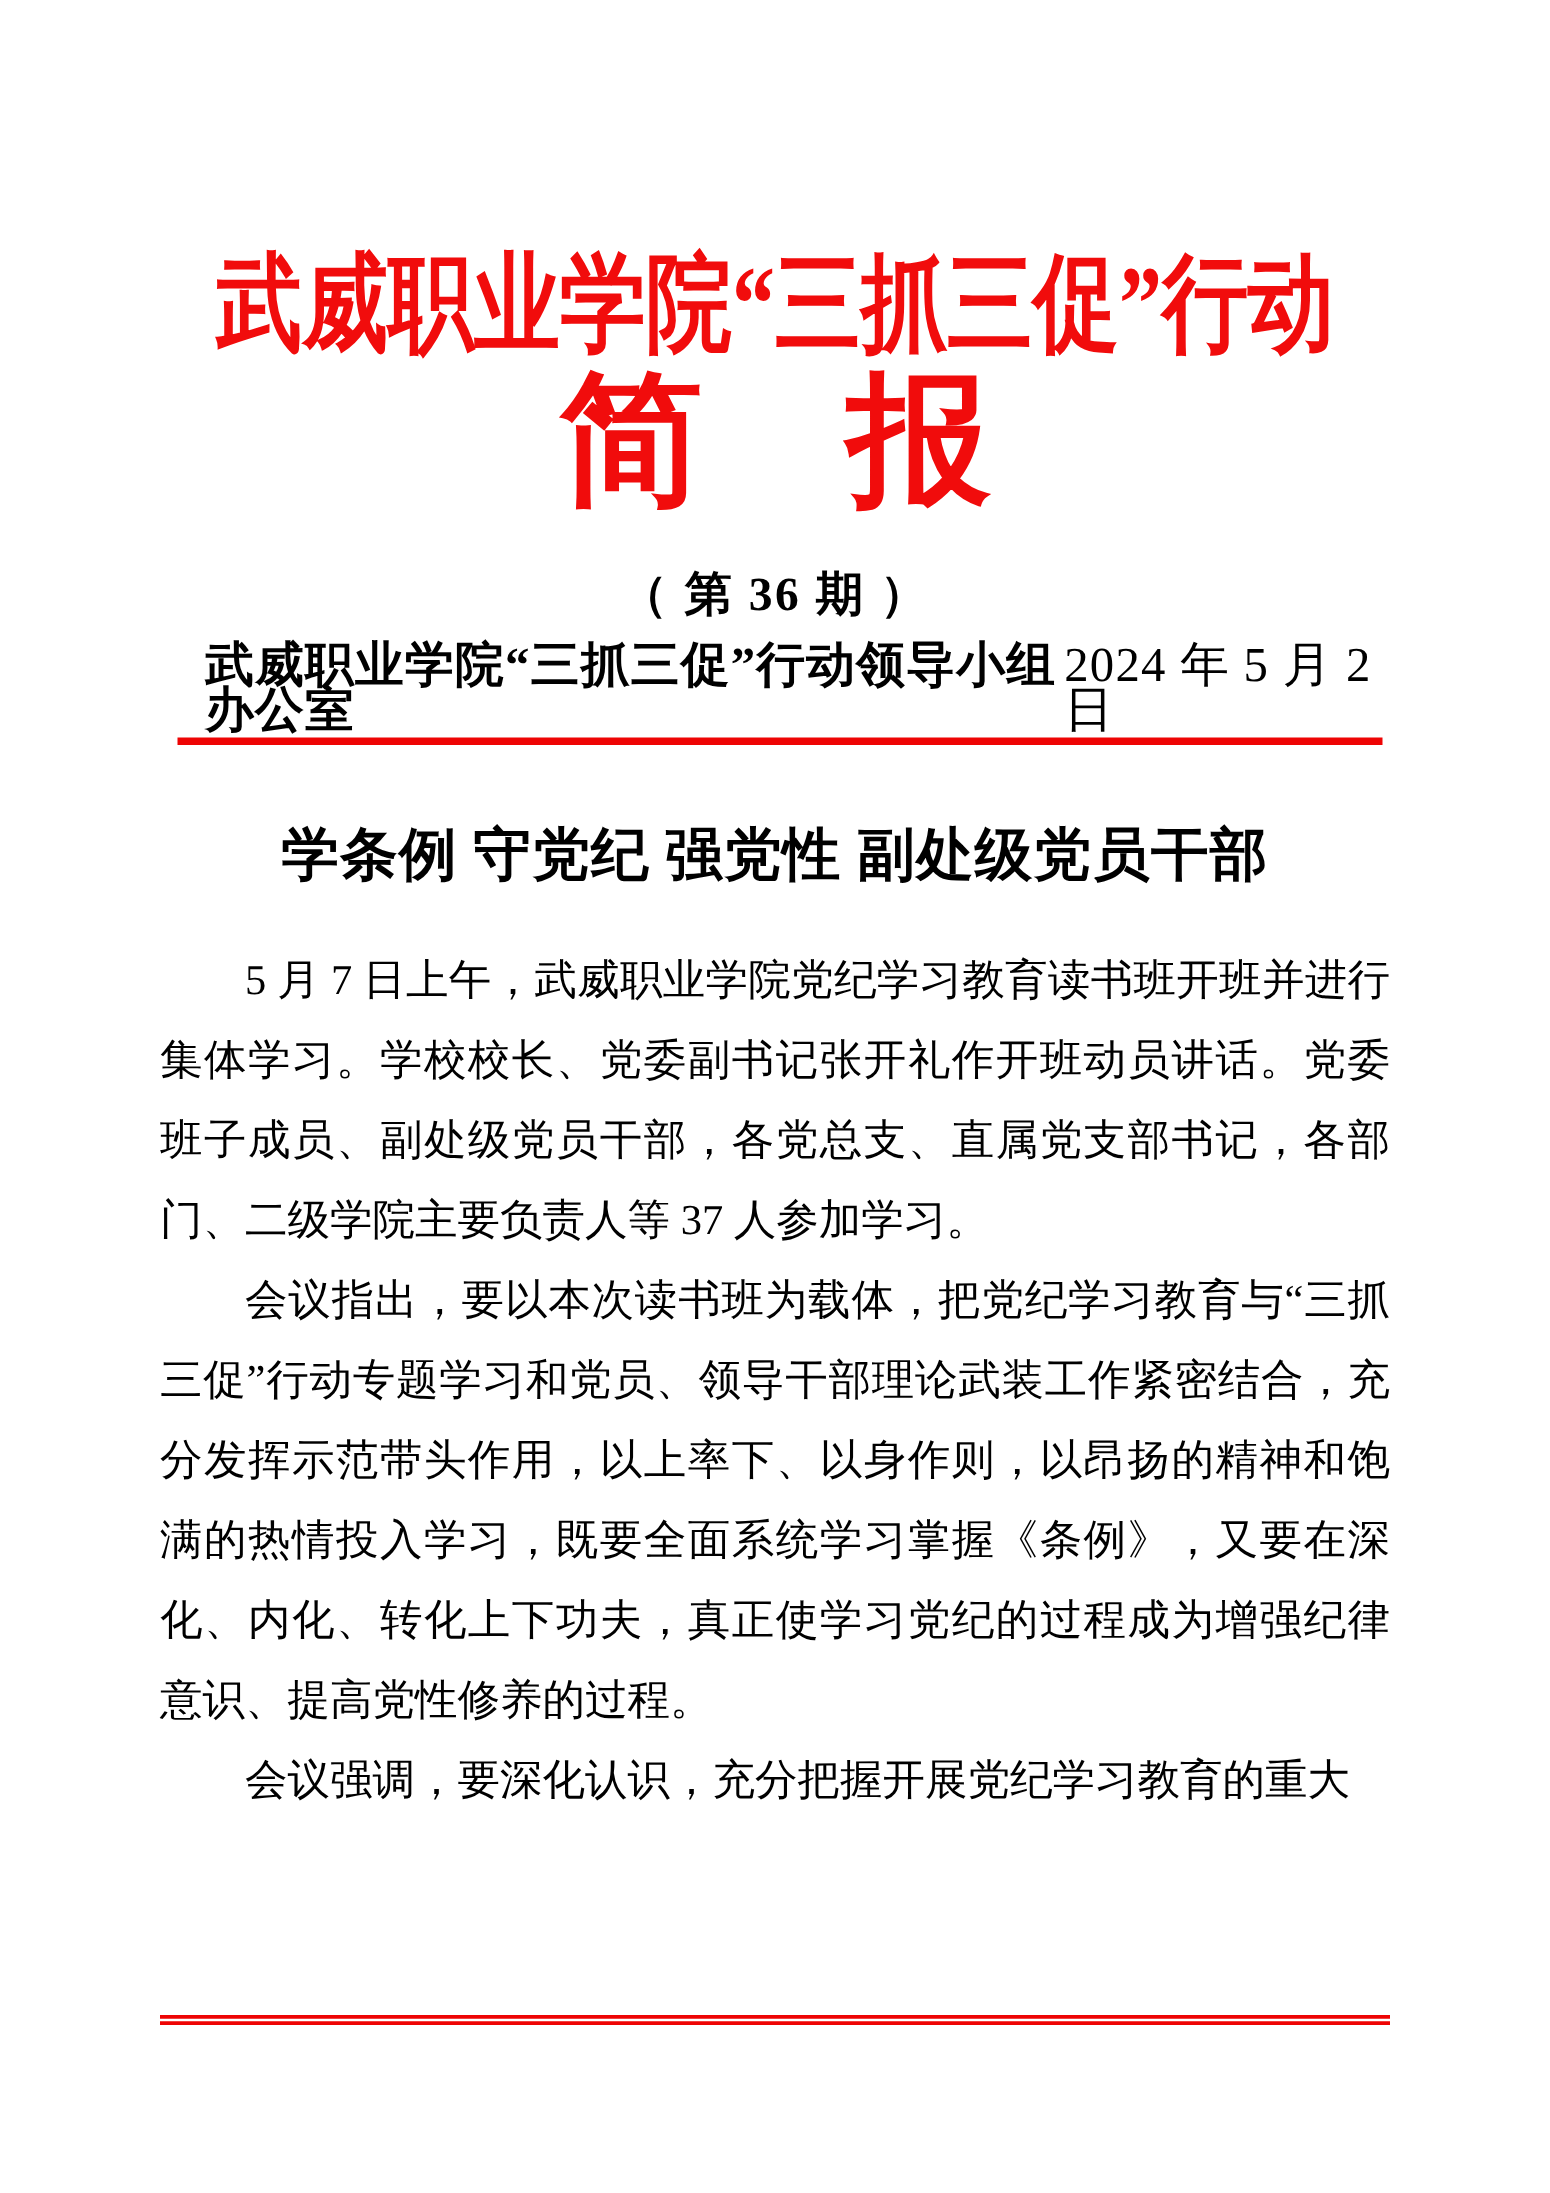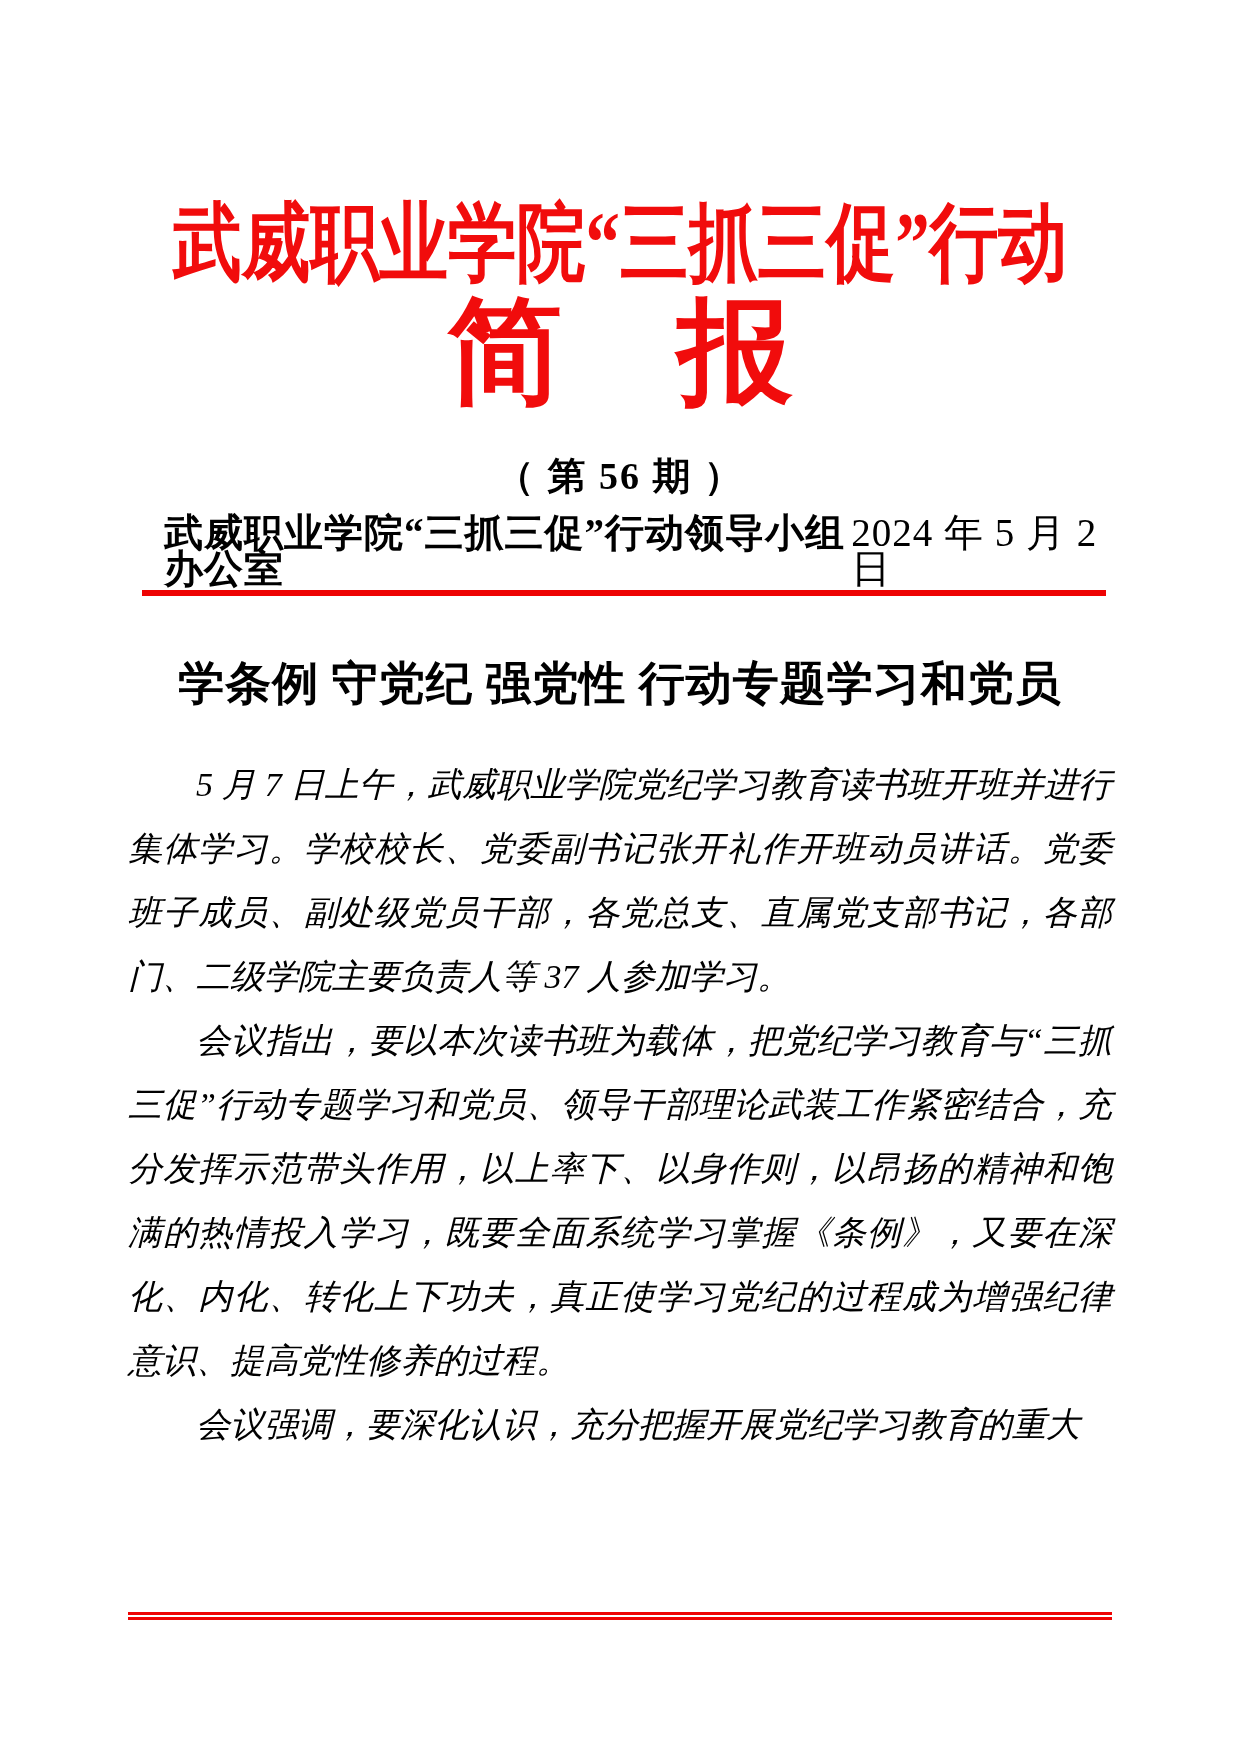"（ 第 56 期 ）" div.issue-line { text: 56 -> 36 }
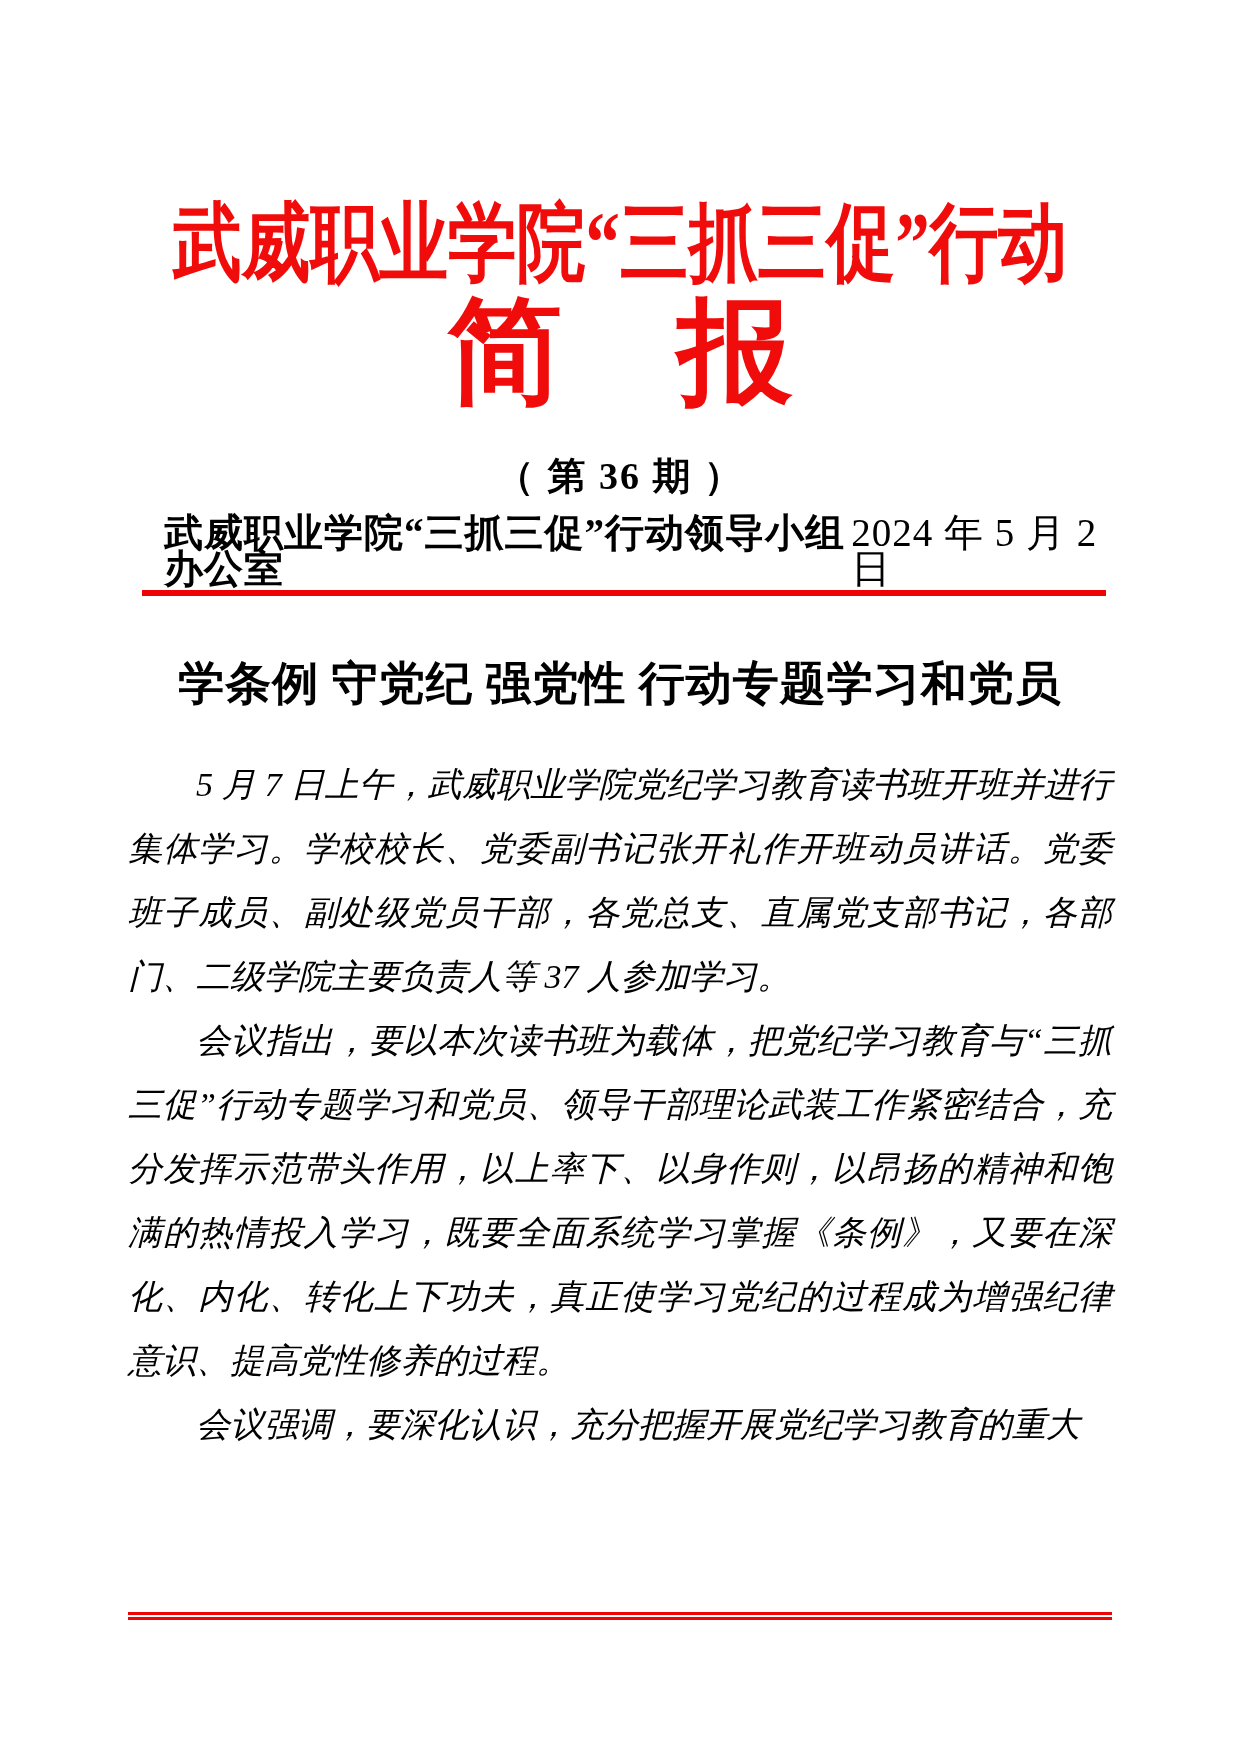"学条例 守党纪 强党性 行动专题学习和党员" div { text: 行动专题学习和党员 -> 副处级党员干部 }
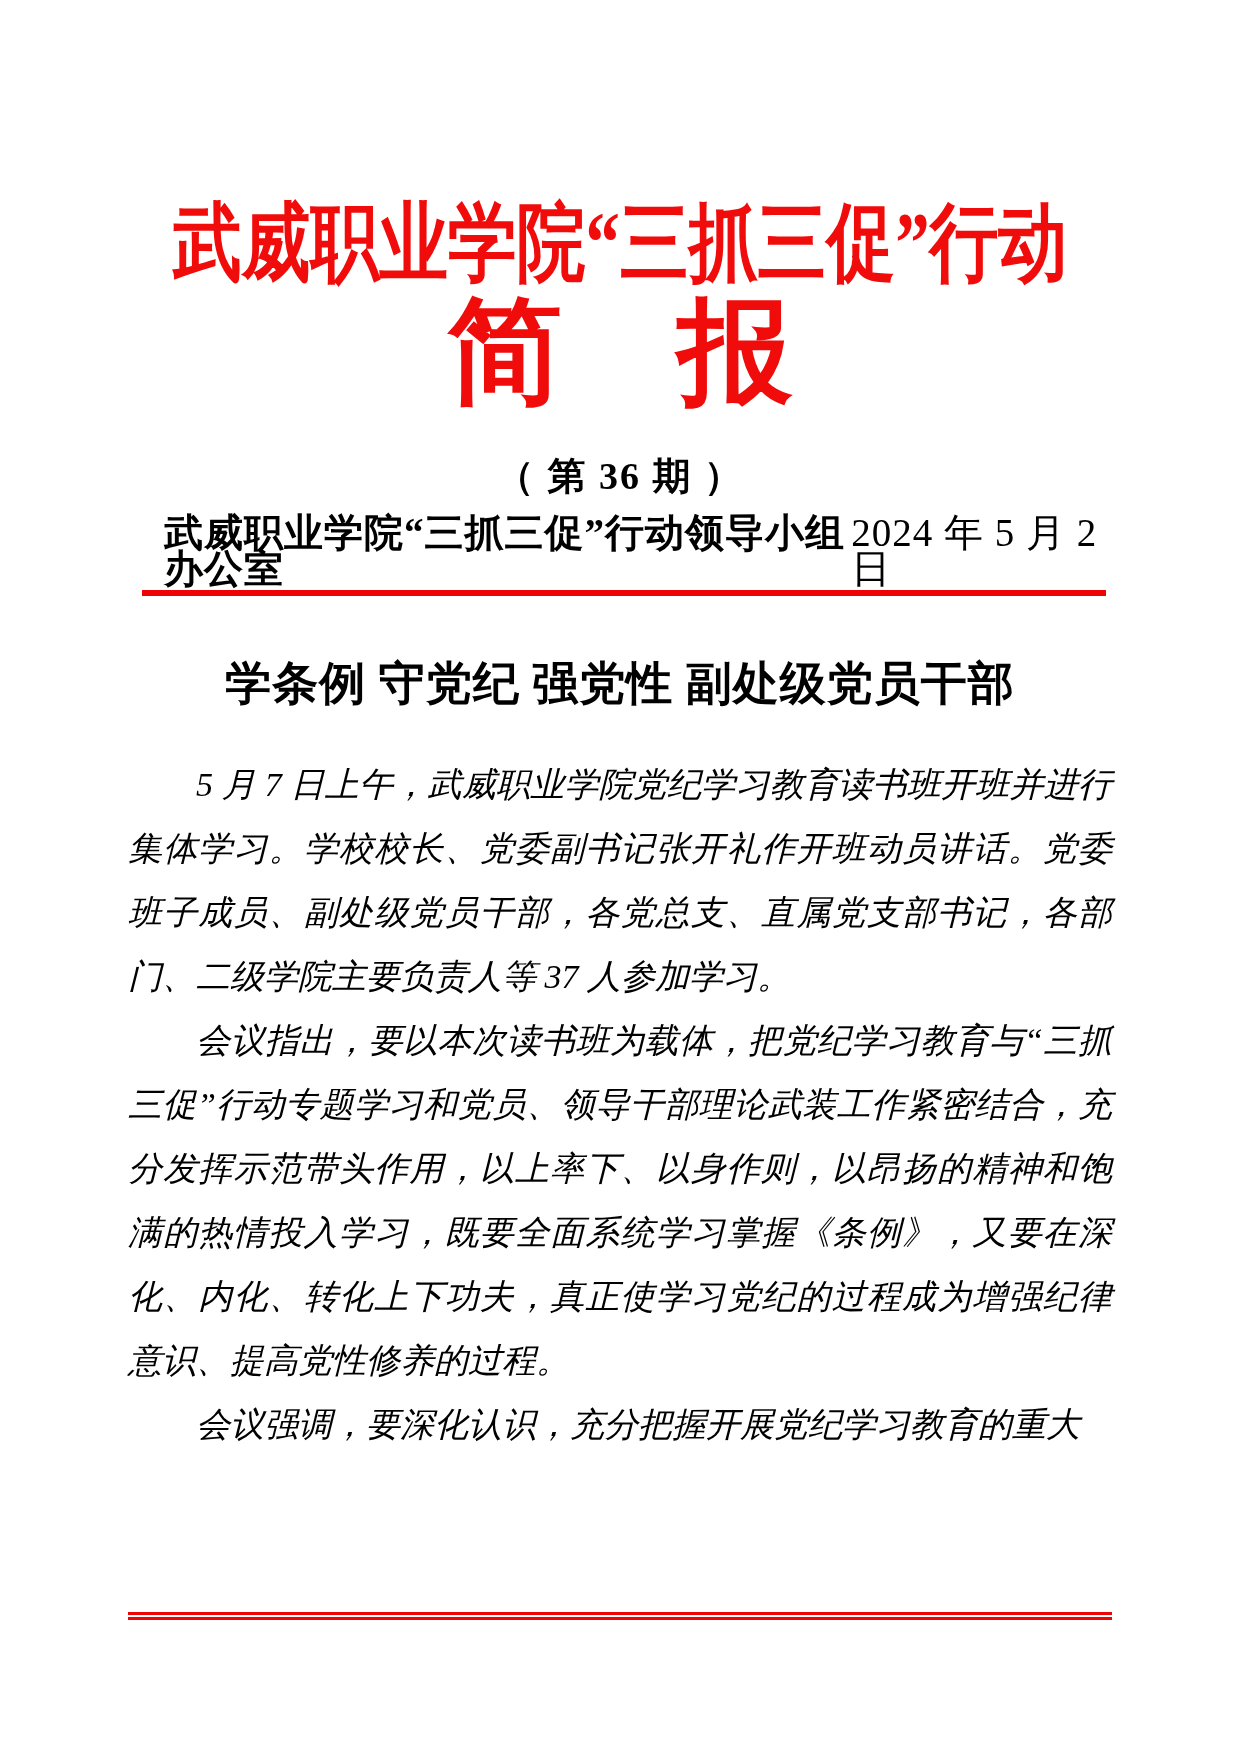"5 月 7" .article-body { font-style: italic -> none }
